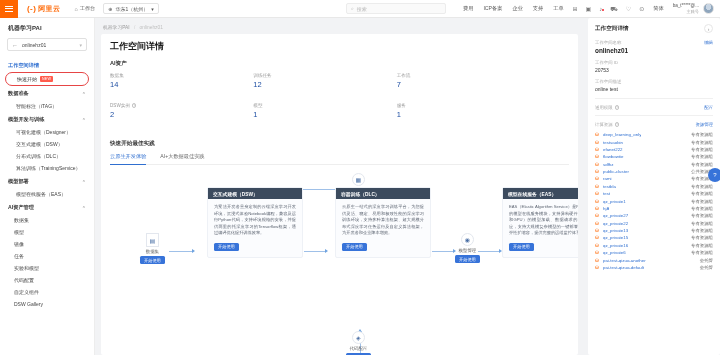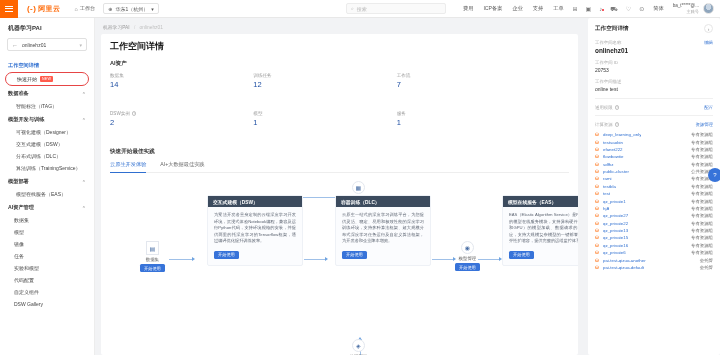"14" .stats { row-gap: 22px -> 14px }
